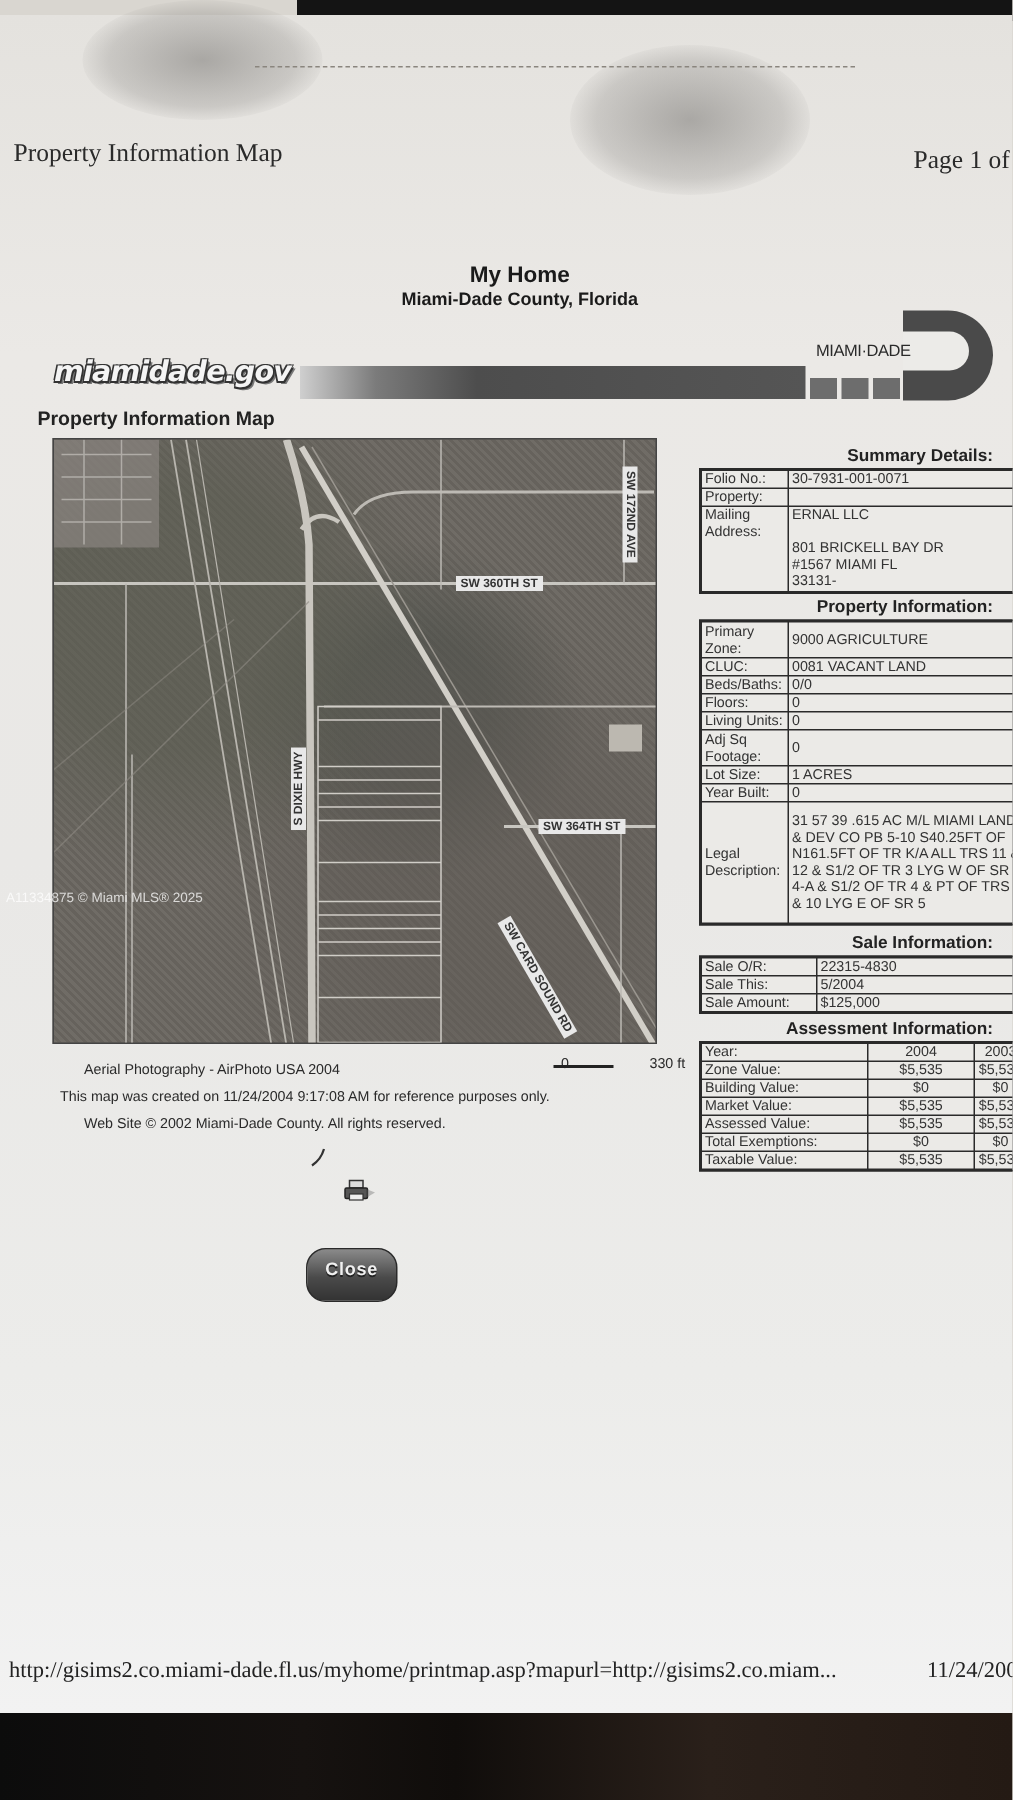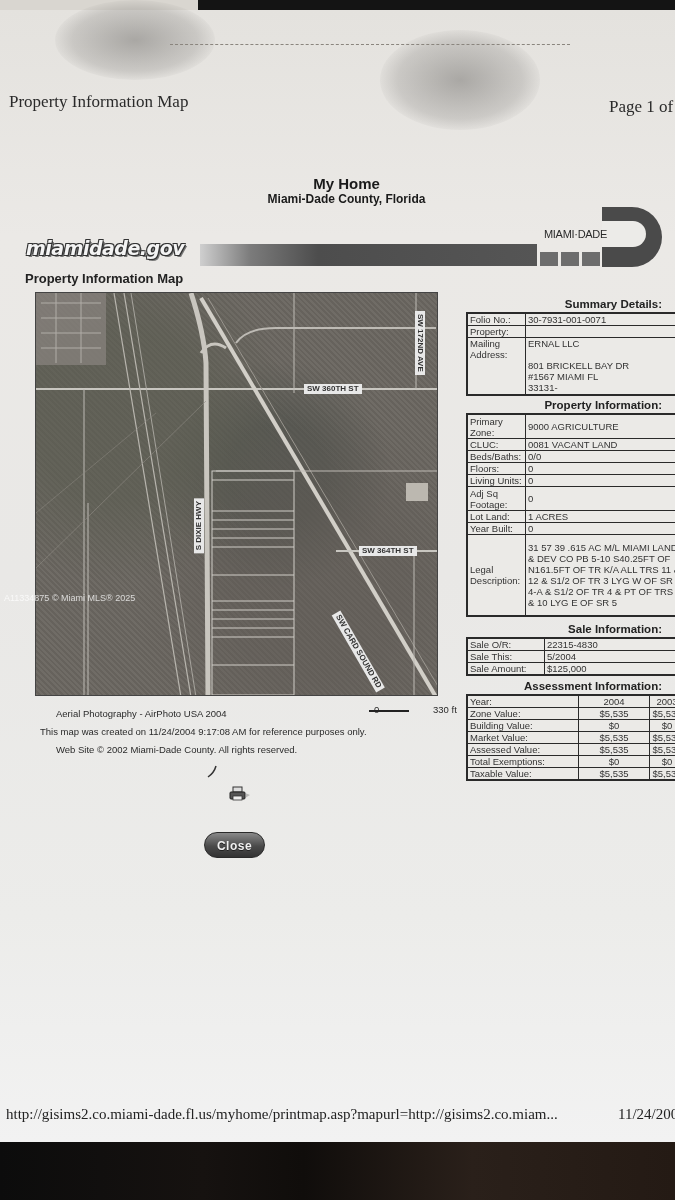"miamidade.gov" .logo-text { left: 26px -> 36px }
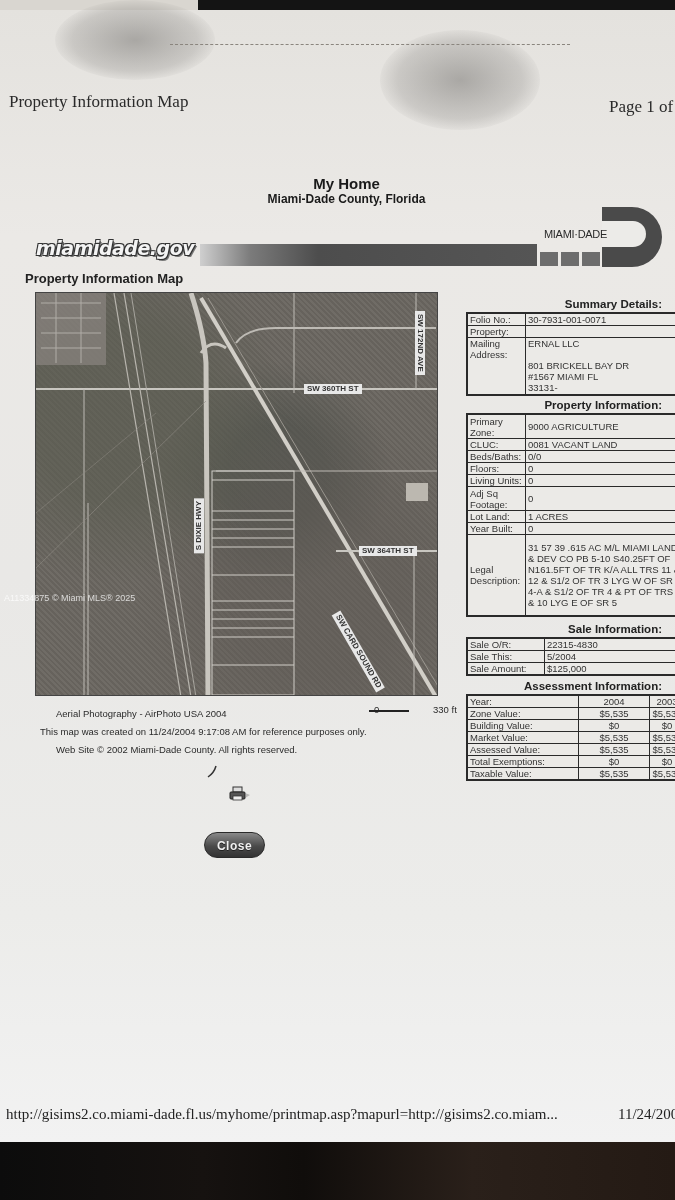"Lot Land:" td.k { text: Land -> Size }
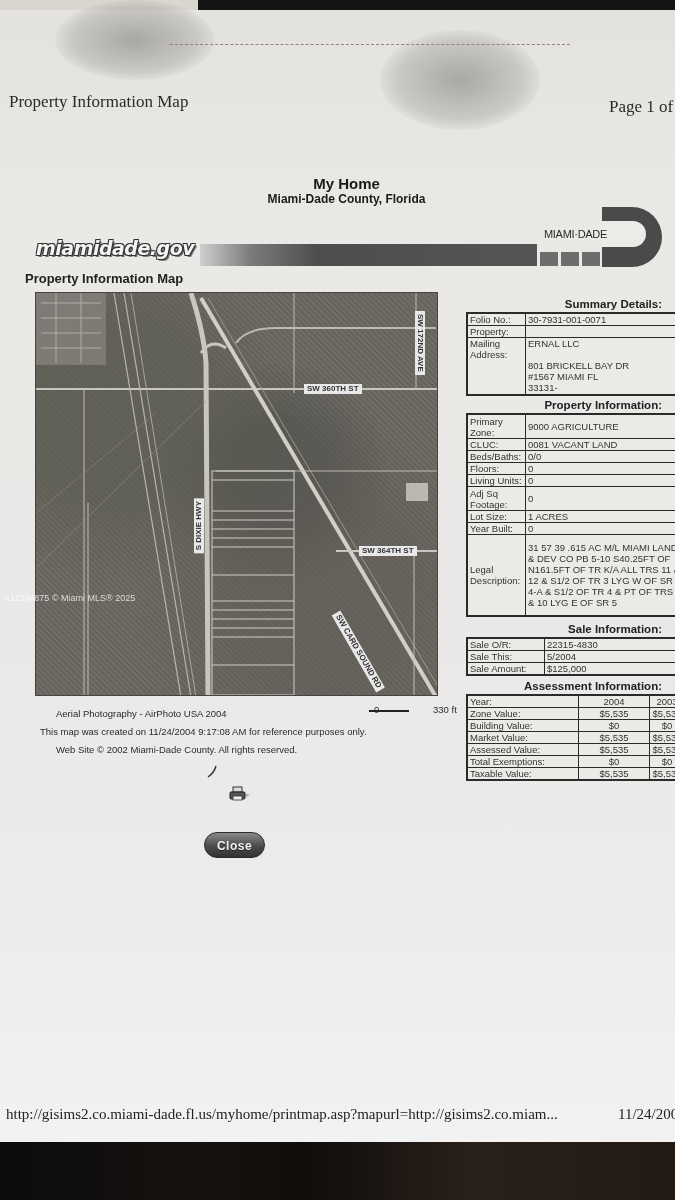"Close" .close-btn { height: 26px -> 36px }
